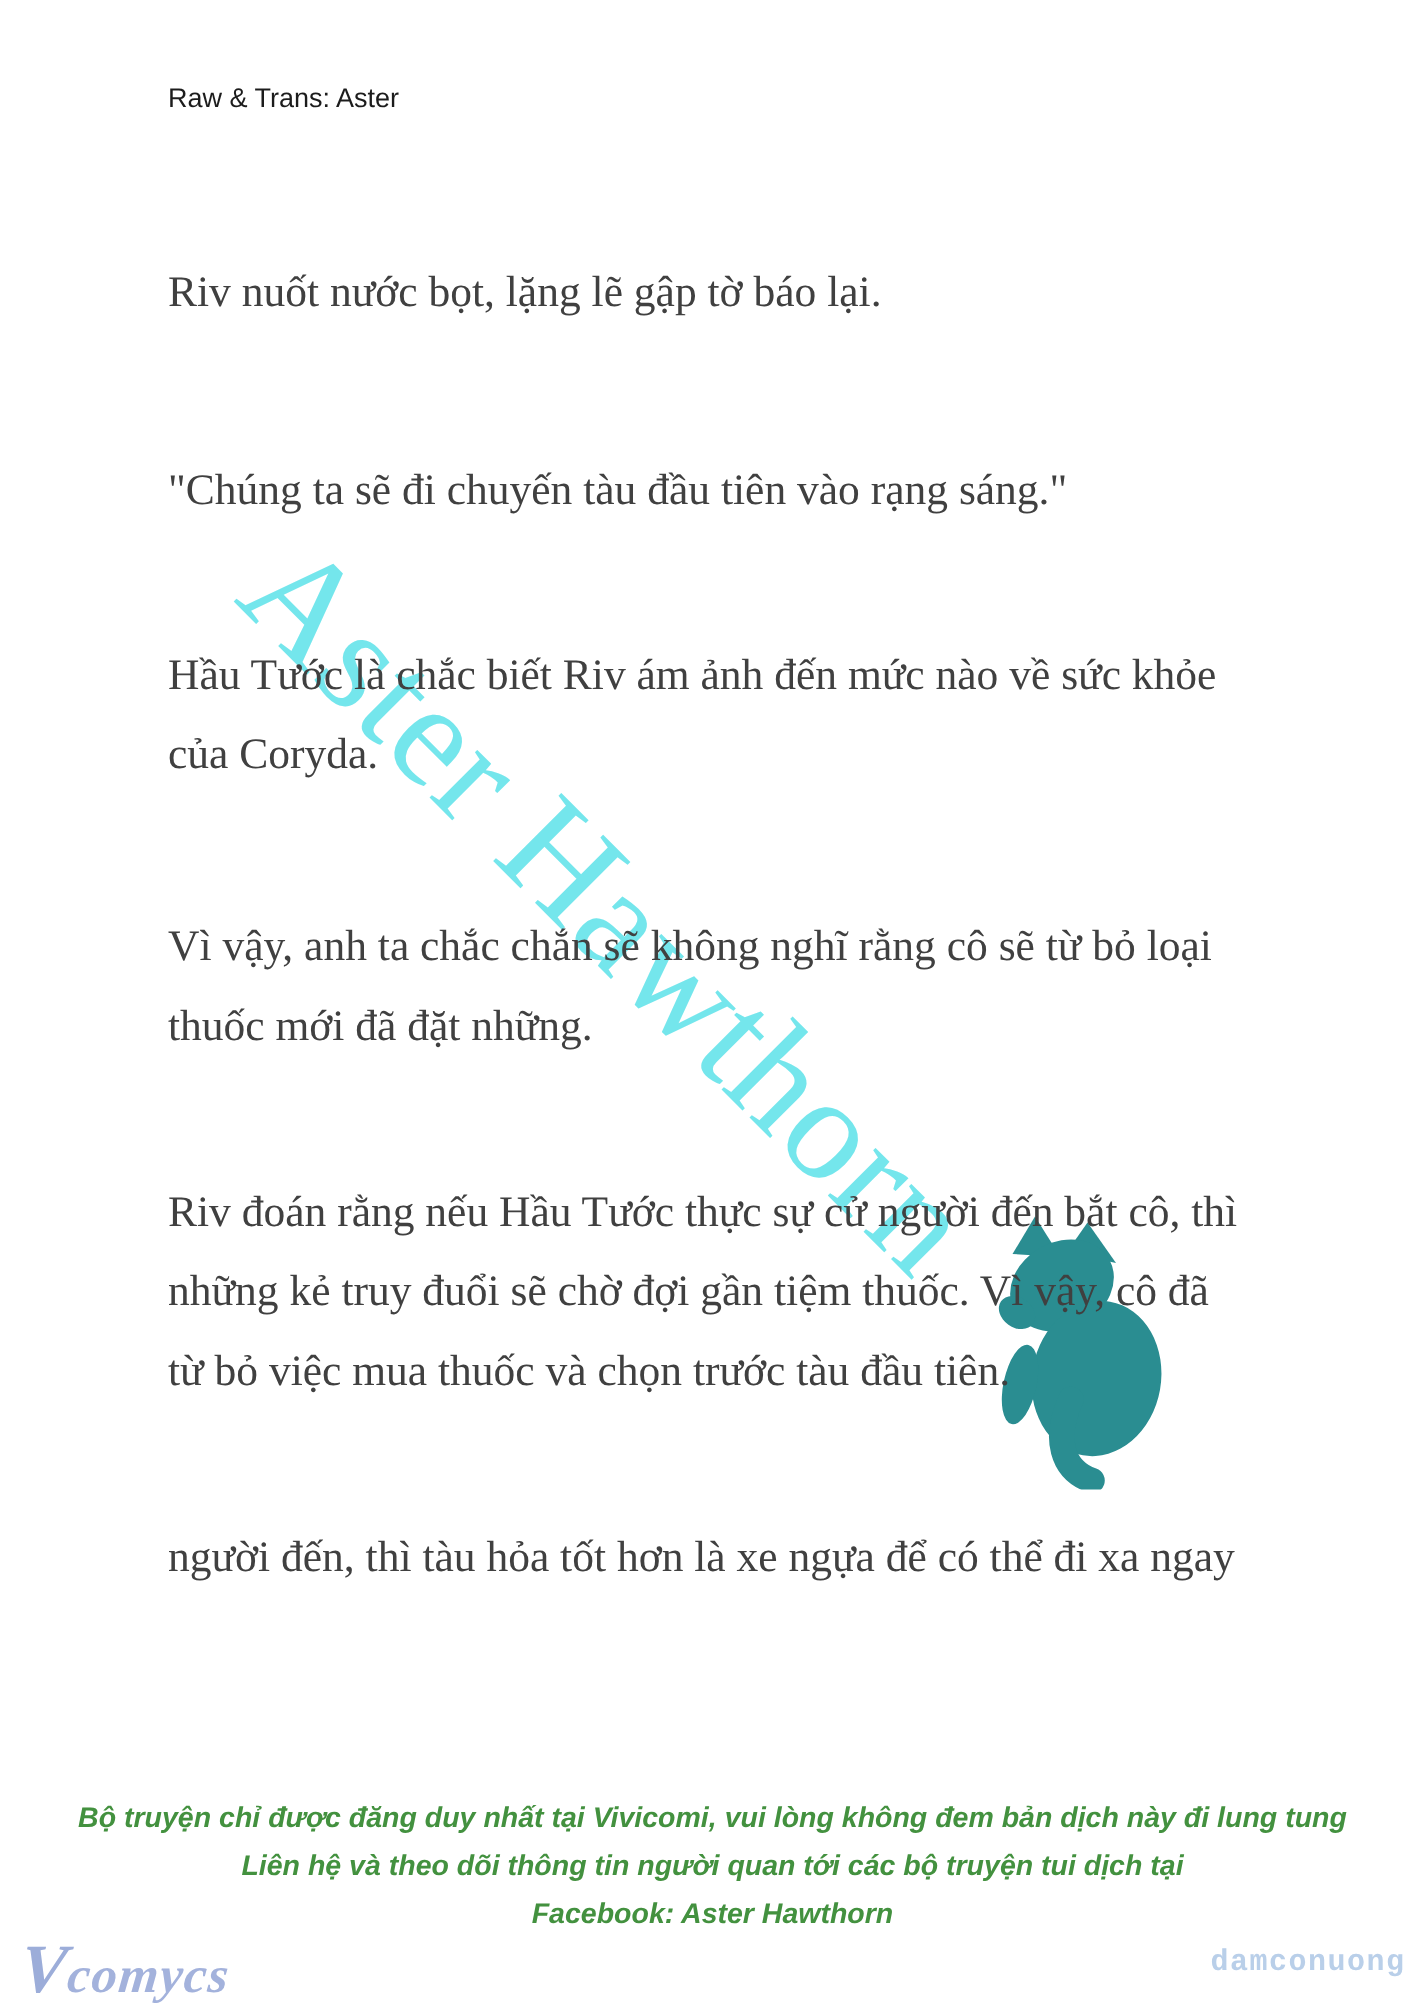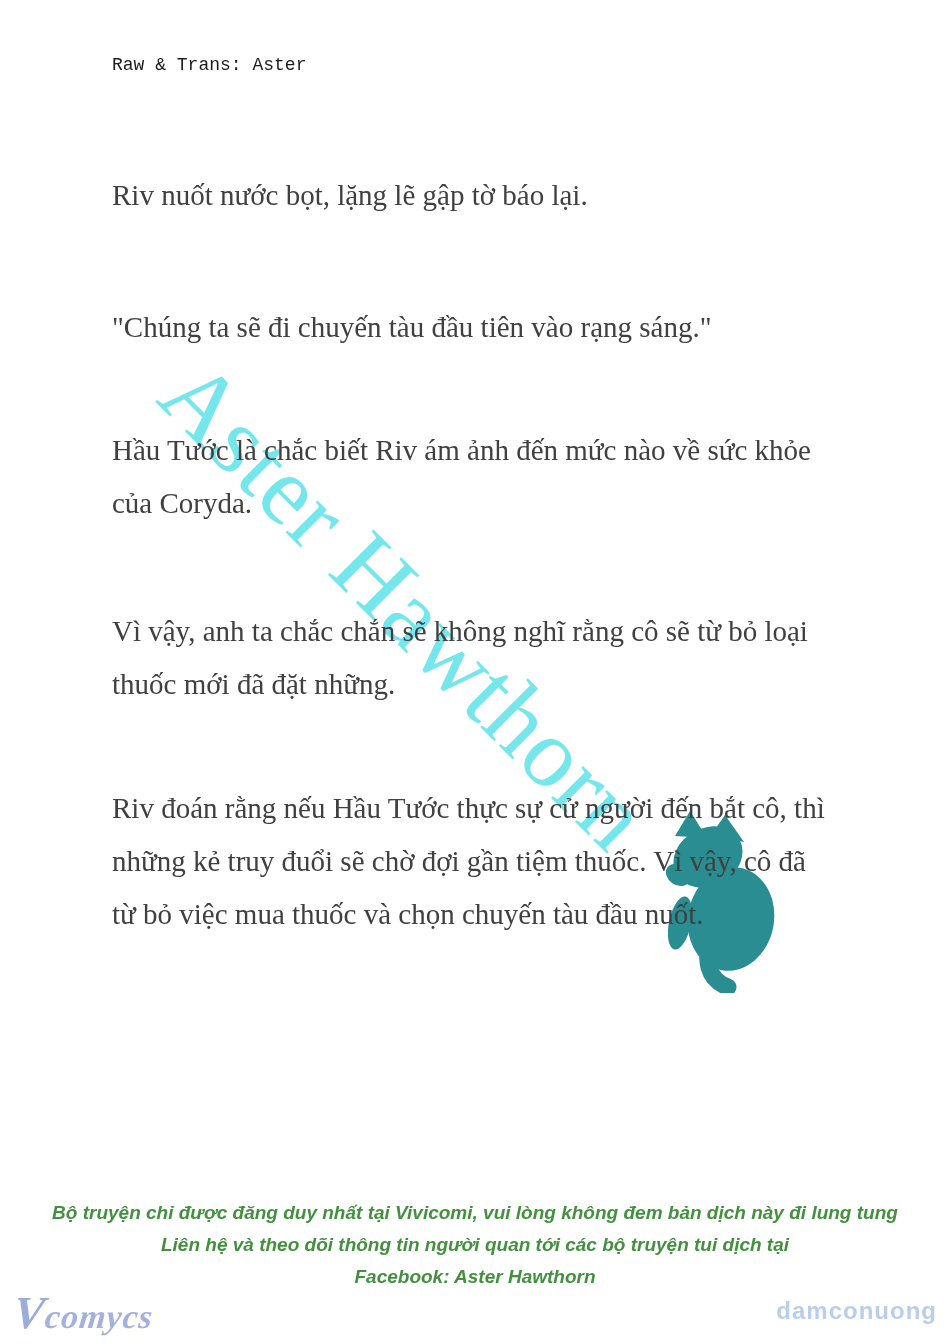"Raw & Trans: Aster" .header { font-family: Liberation Mono, monospace -> Liberation Sans, sans-serif }
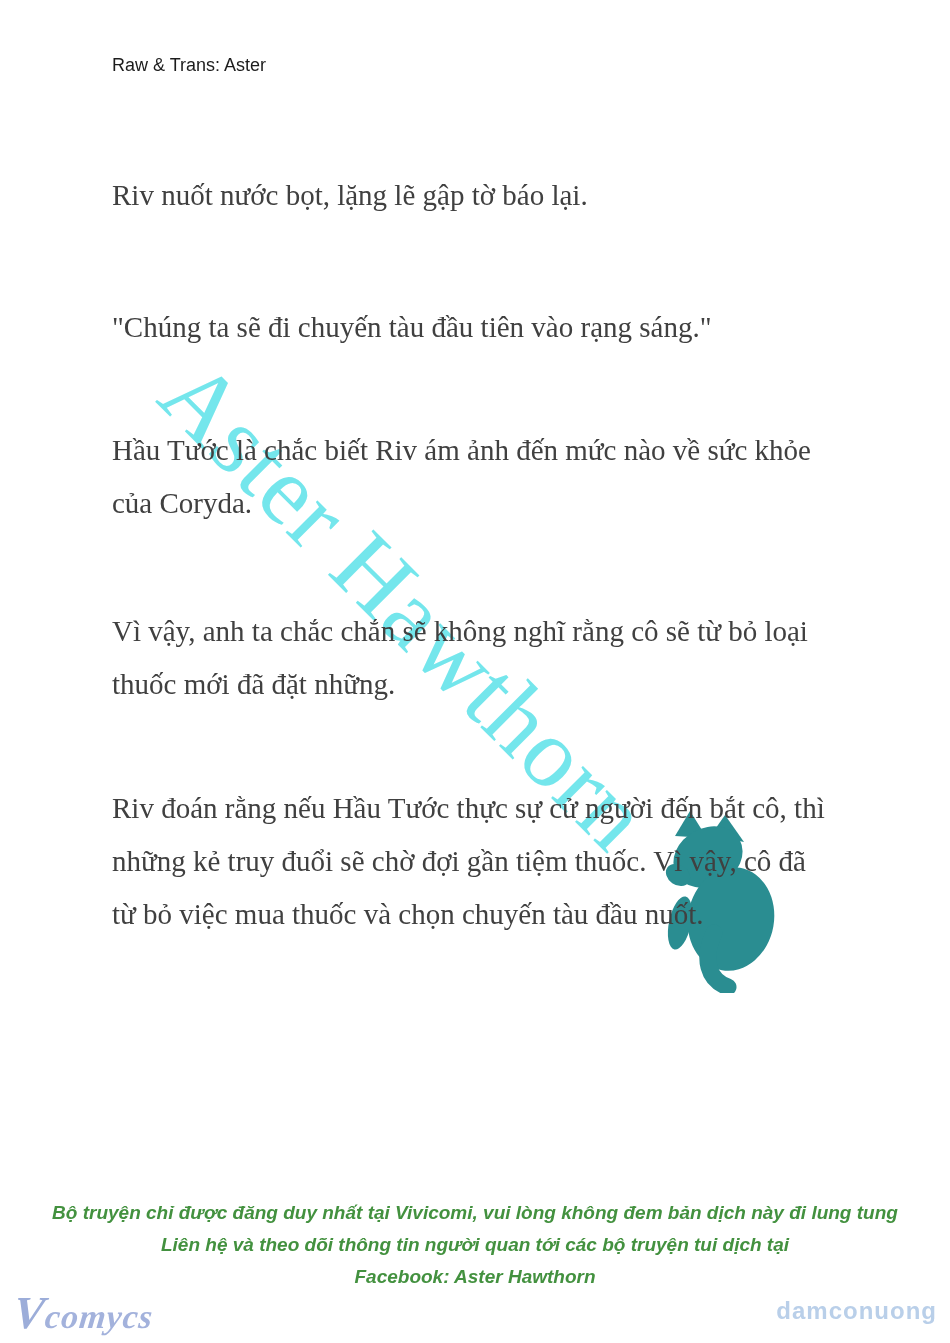"từ bỏ việc mua thuốc" div.line { text: chuyến tàu đầu nuốt -> trước tàu đầu tiên }
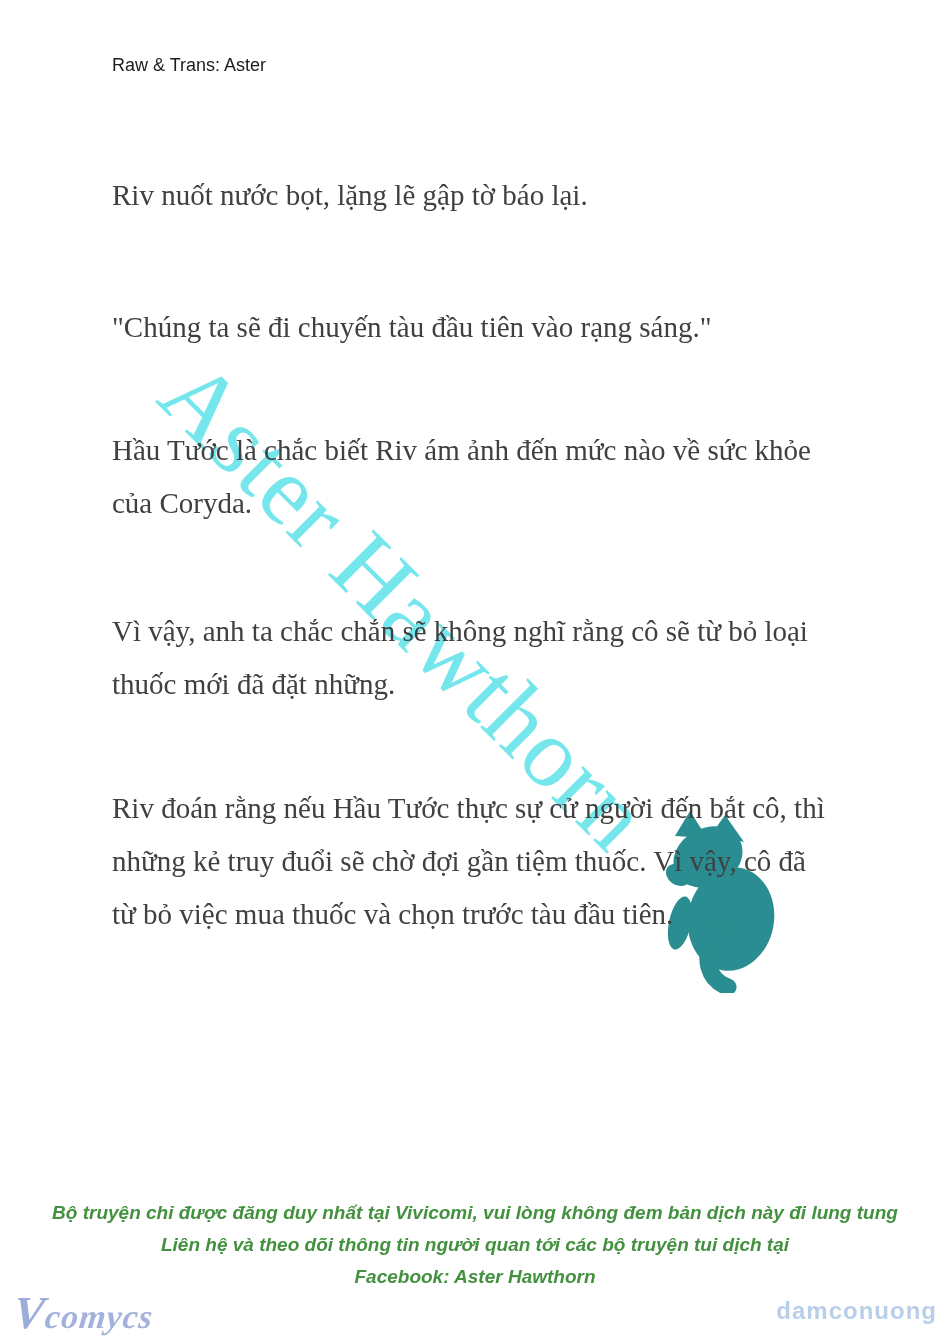"người đến, thì tàu hỏa" div.line { html: none -> <div>người đến, thì tàu hỏa tốt hơn là xe ngựa để có thể đi xa ngay</div> }
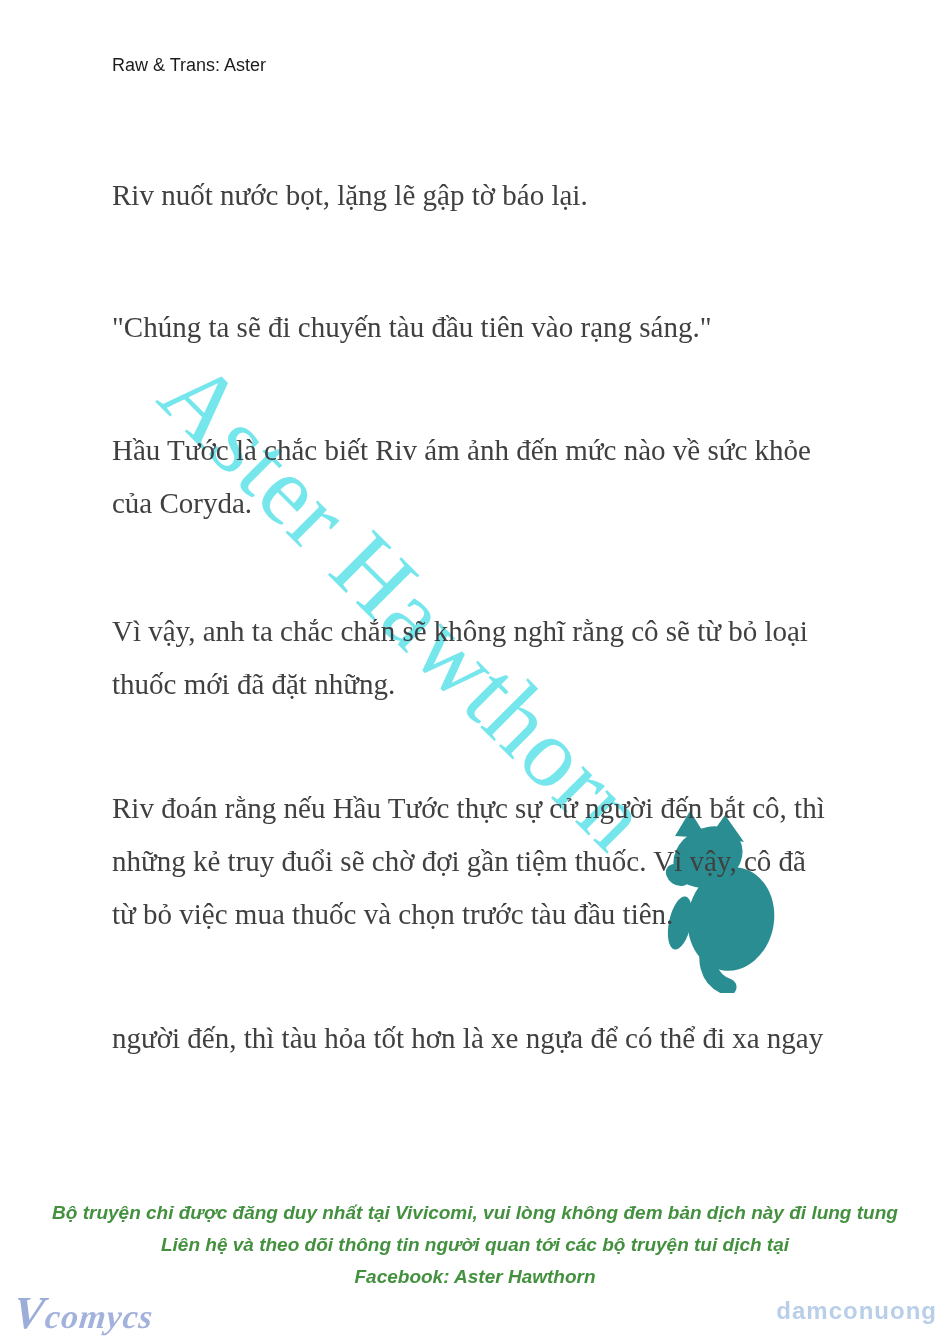"damconuong" .logo-right { font-family: Liberation Sans, sans-serif -> Liberation Mono, monospace; font-size: 24px -> 20px }
